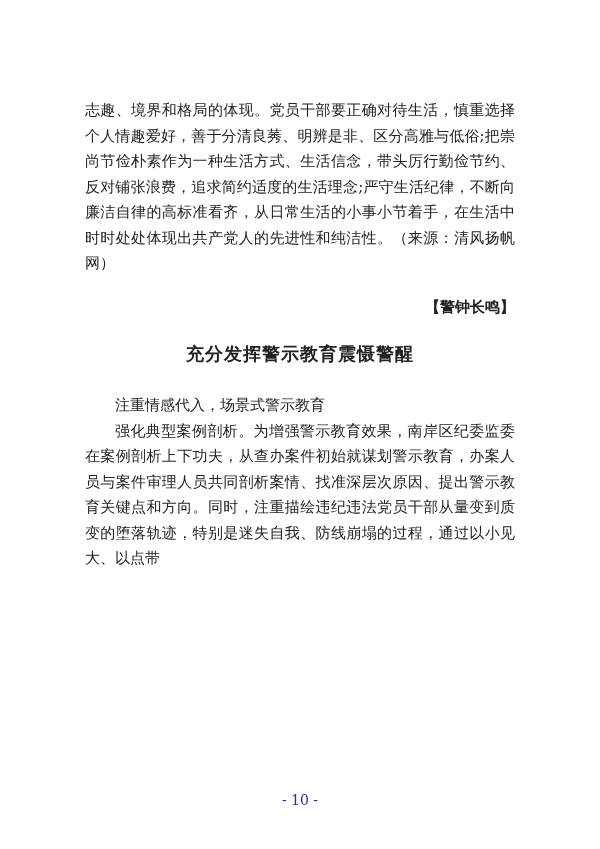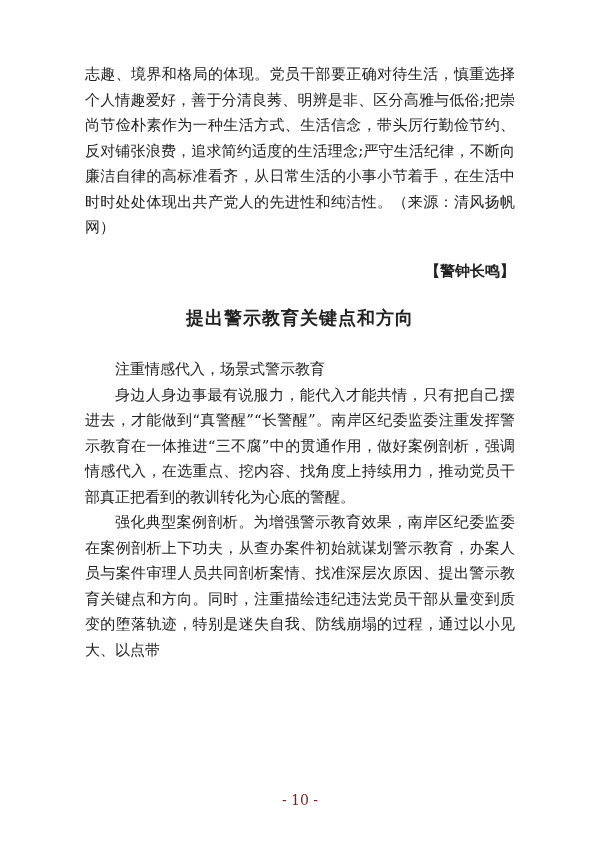"志趣、境界和格局的体现。党员干部要正确对待生活，慎重选择个人情趣爱好，善于分清良" .page { padding: 62px 85px 0 85px -> 98px 85px 0 85px }
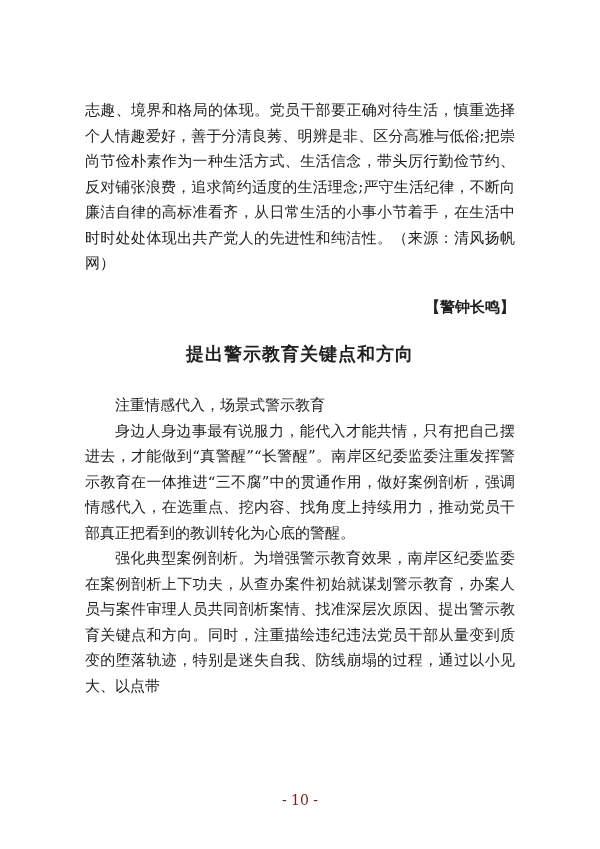"提出警示教育关键点和方向" h1.article-title { text: 提出警示教育关键点和方向 -> 充分发挥警示教育震慑警醒 }
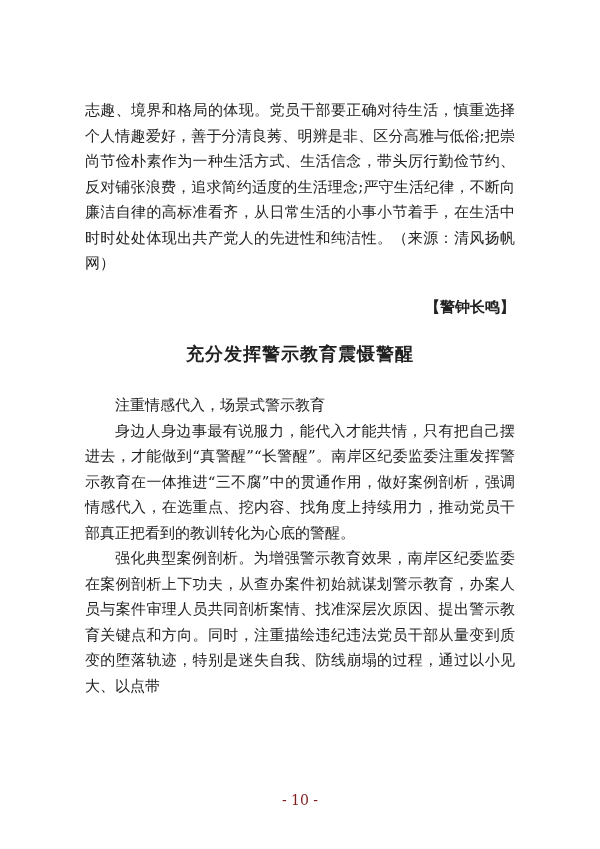"身边人身边事最有说服力，能代入才能共情，只有把自己摆进去，才能做到“真警醒”“长" p.body-text { html: <p>身边人身边事最有说服力，能代入才能共情，只有把自己摆进去，才能做到“真警醒”“长警醒”。南岸区纪委监委注重发挥警示教育在一体推进“三不腐”中的贯通作用，做好案例剖析，强调情感代入，在选重点、挖内容、找角度上持续用力，推动党员干部真正把看到的教训转化为心底的警醒。</p> -> none }
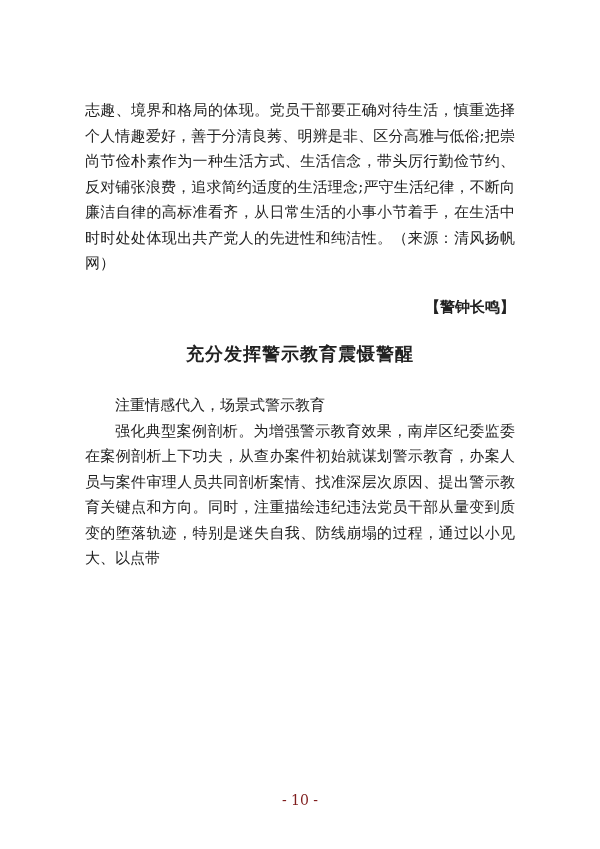"- 10 -" .page-footer { color: #7f1d1d -> #4c1d95 }
